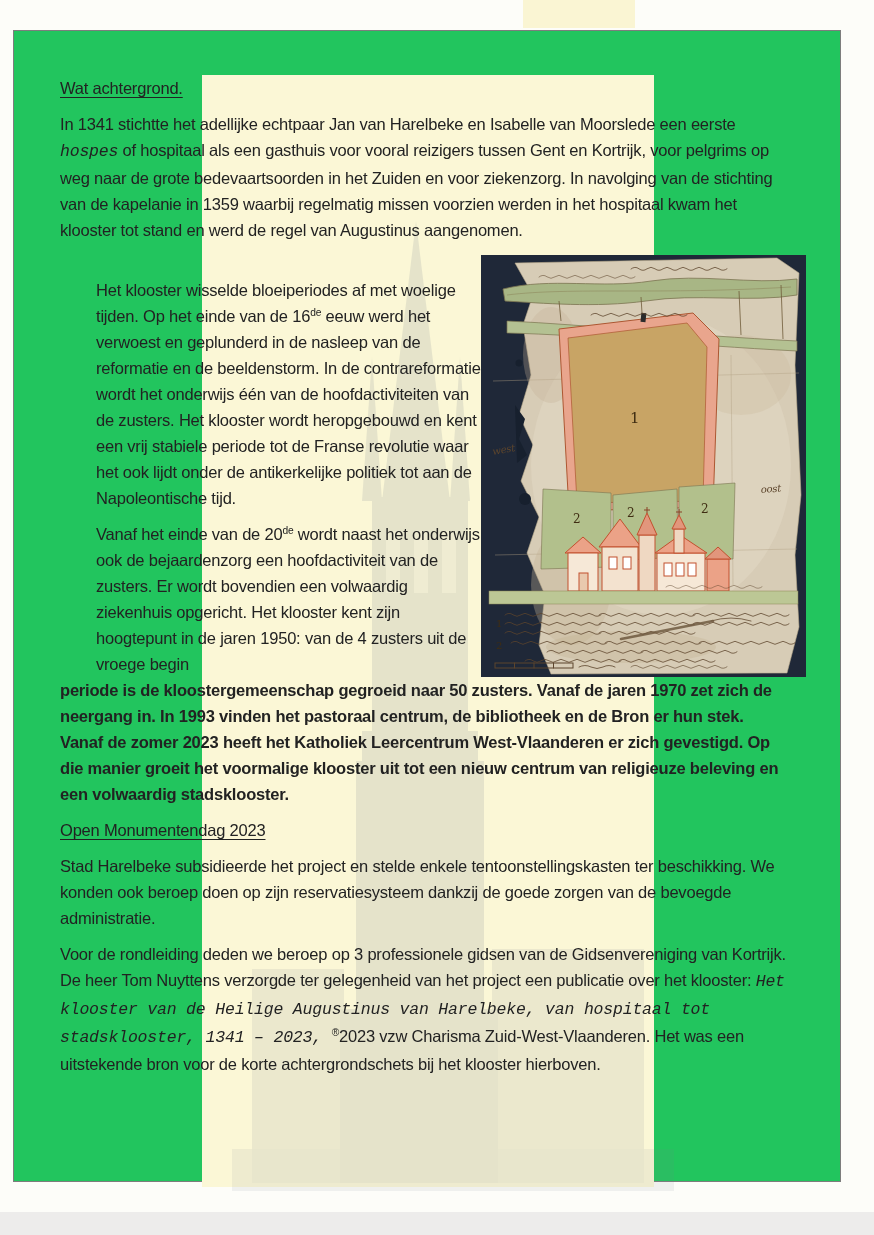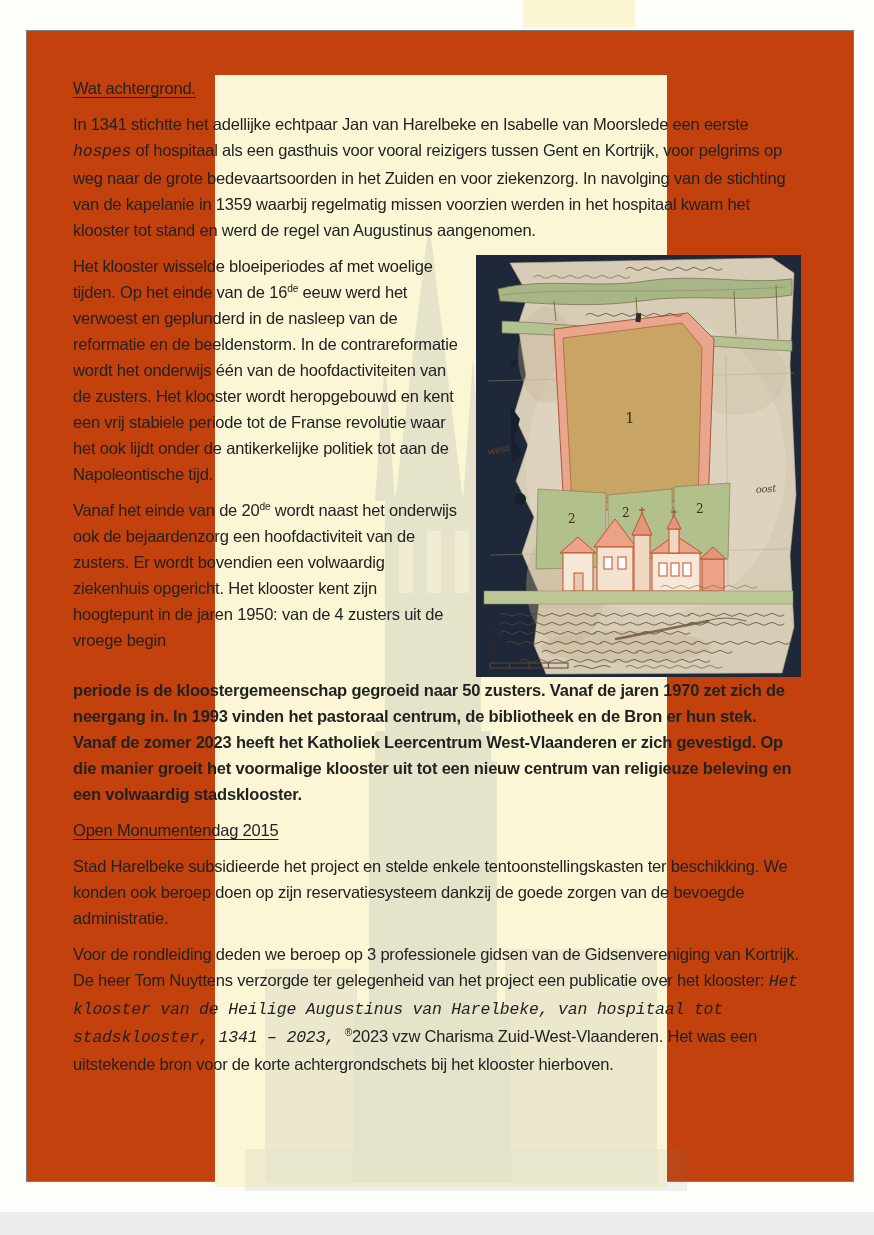"Wat achtergrond." .page { background: #c2410c -> #22c55e; left: 26px -> 13px }
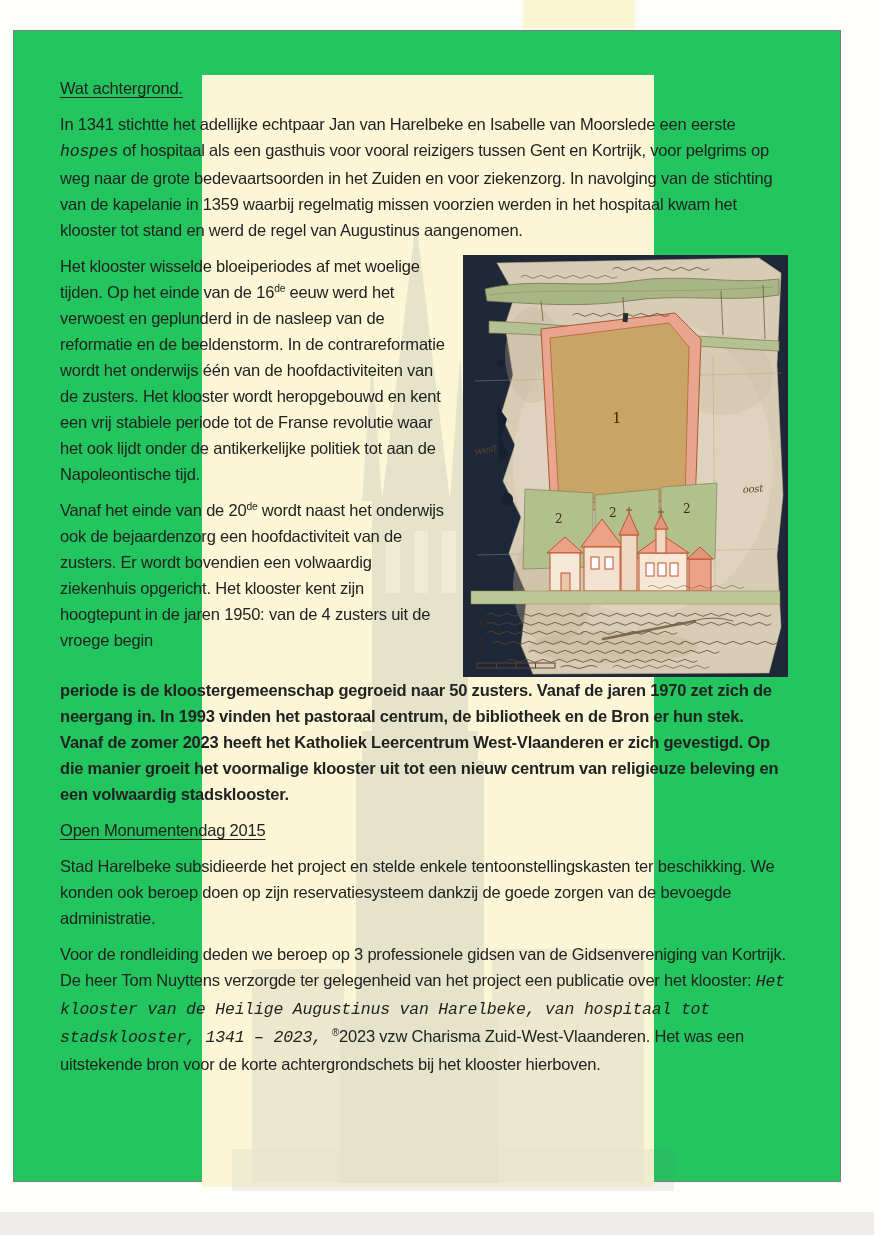"Het klooster wisselde bloeiperiodes af" .row { align-items: flex-start -> flex-end; margin-left: none -> 36px }
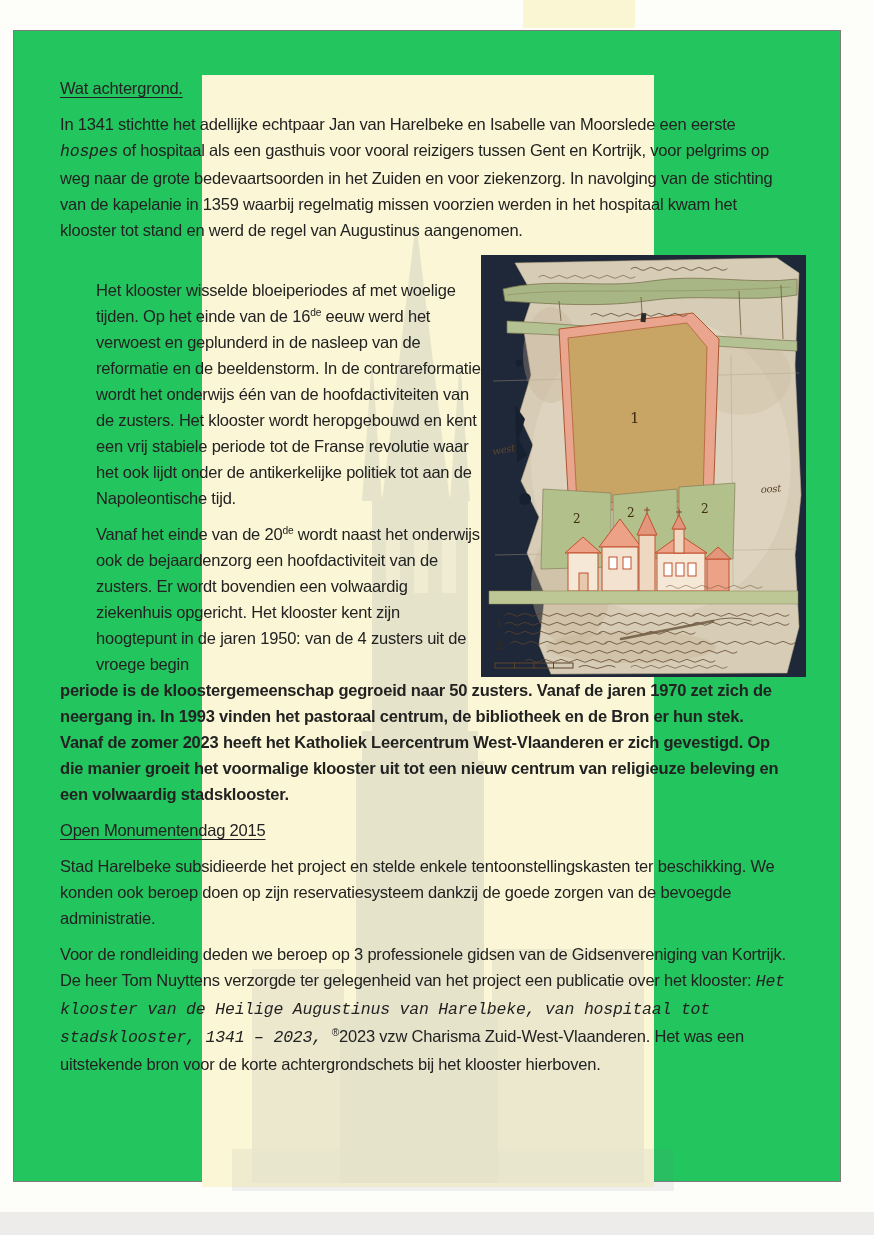"Open Monumentendag 2015" h2.u { text: 2015 -> 2023 }
